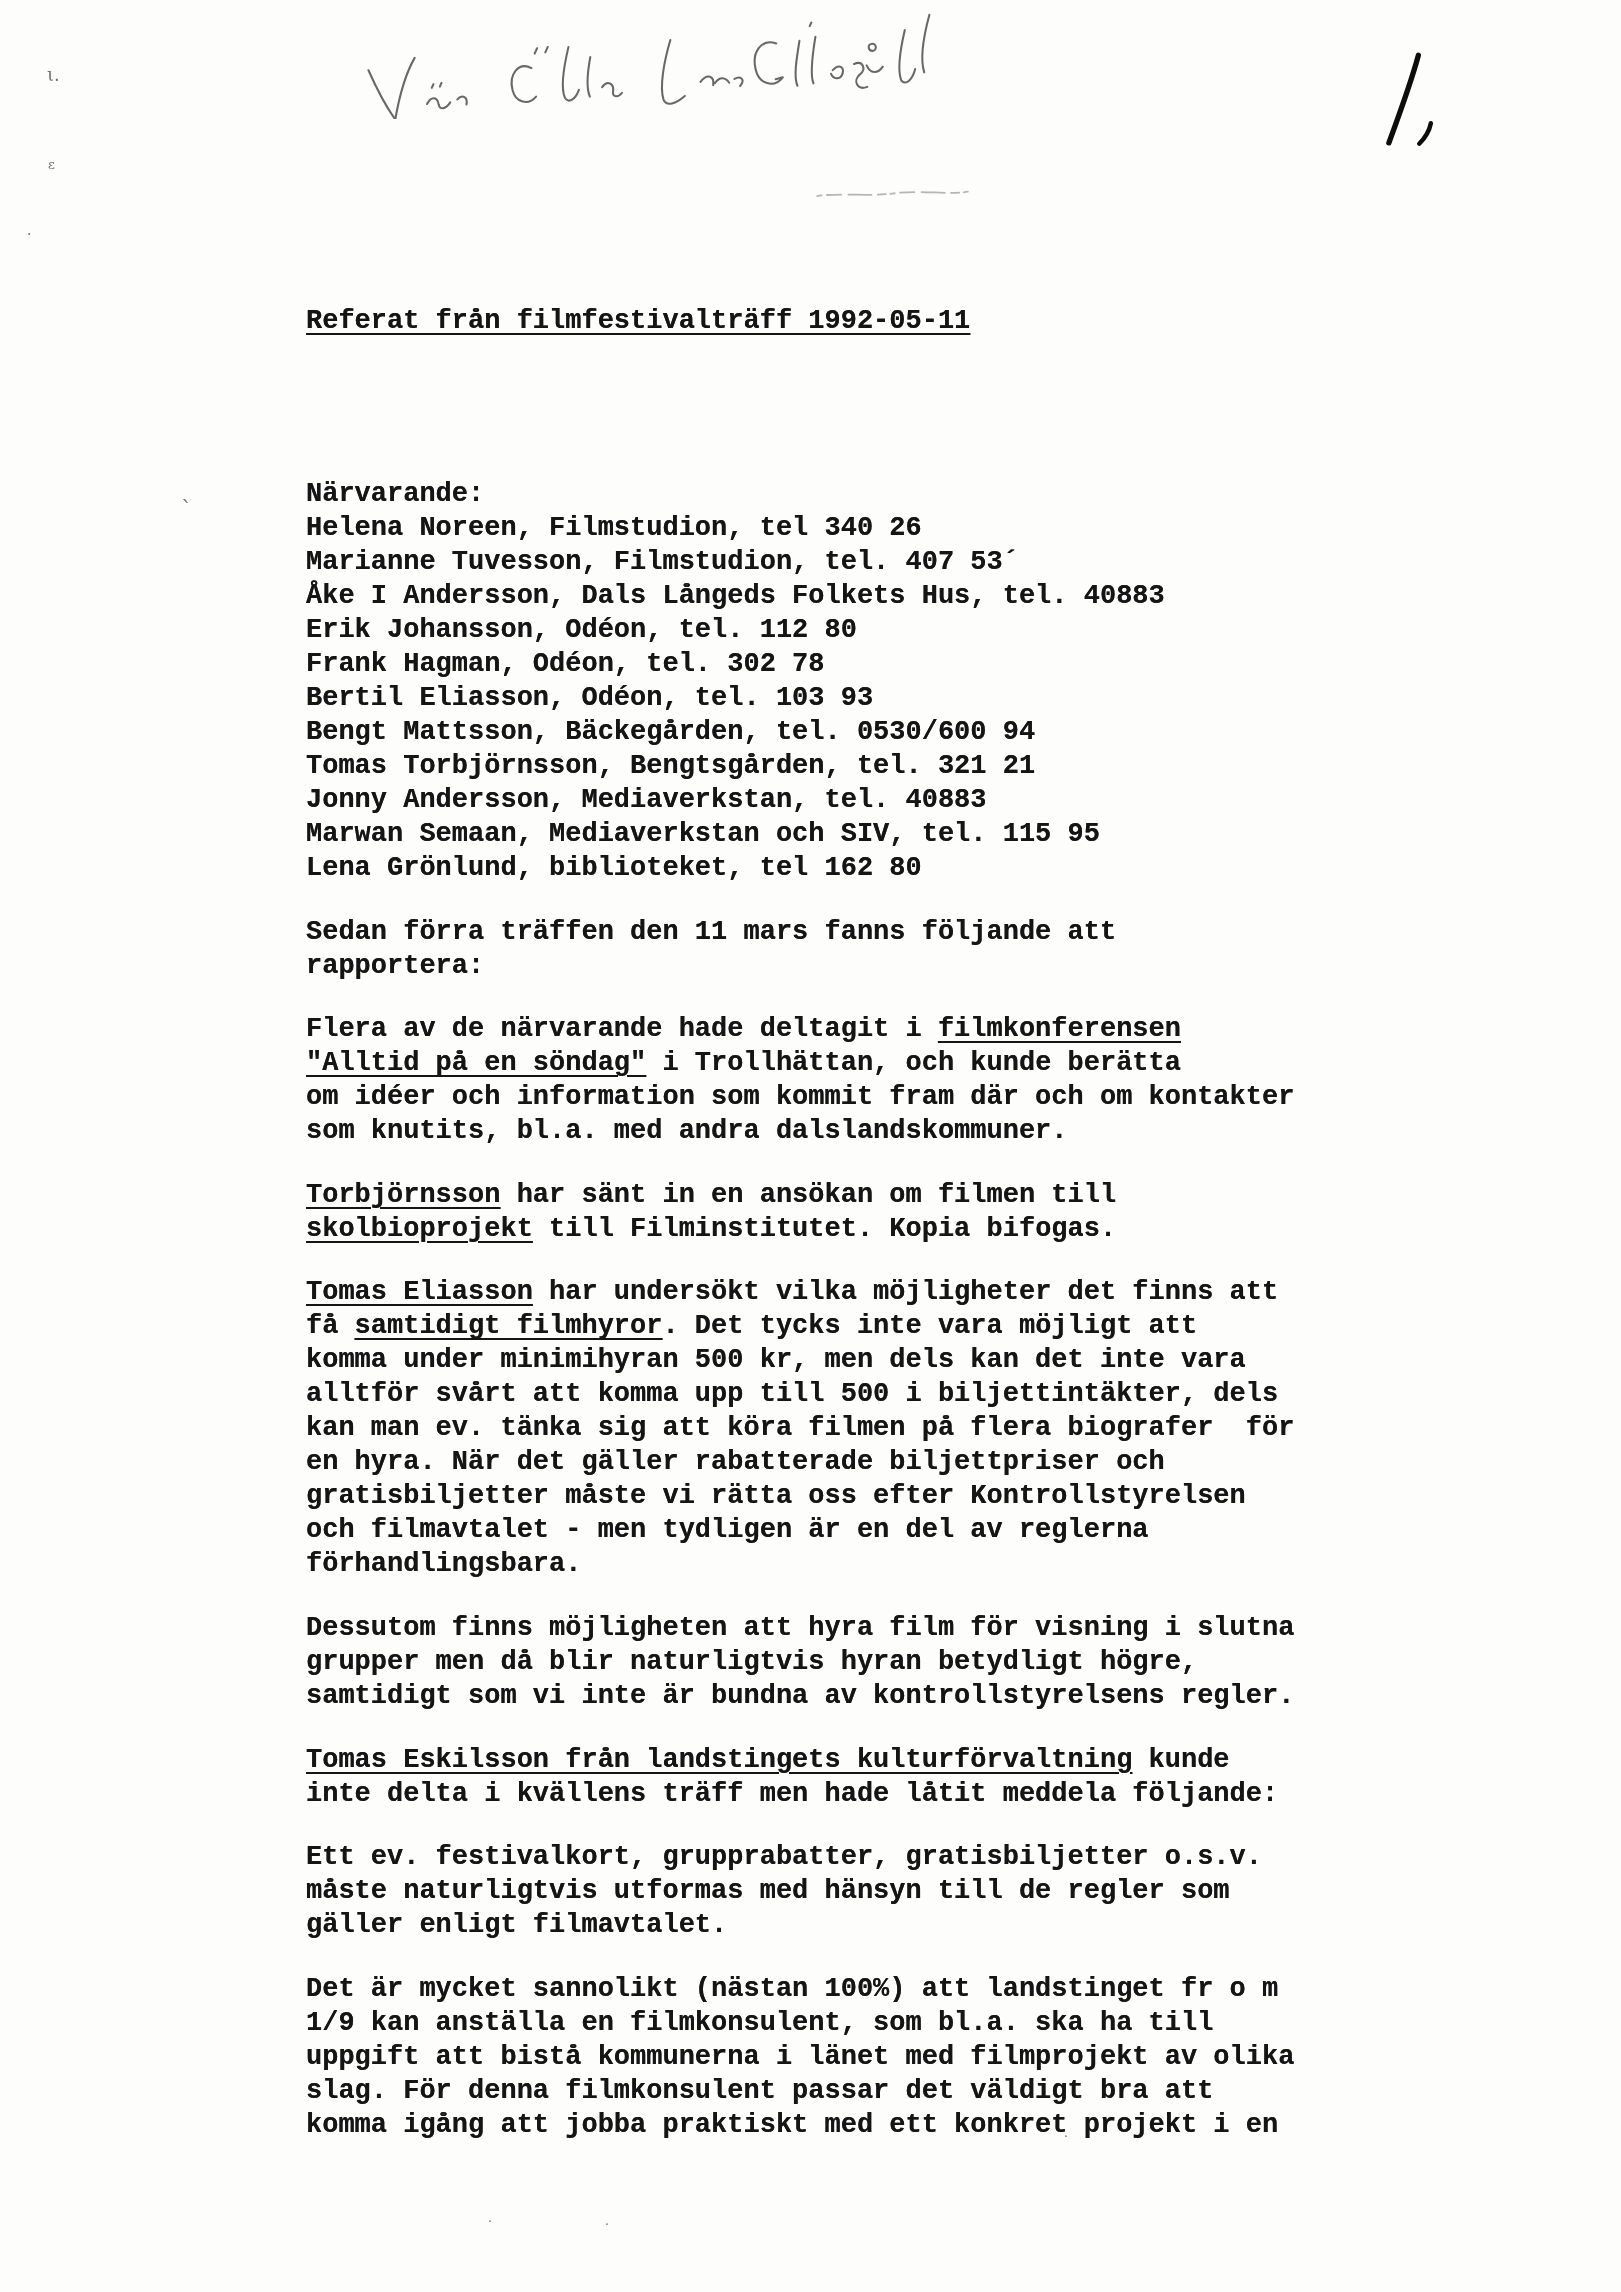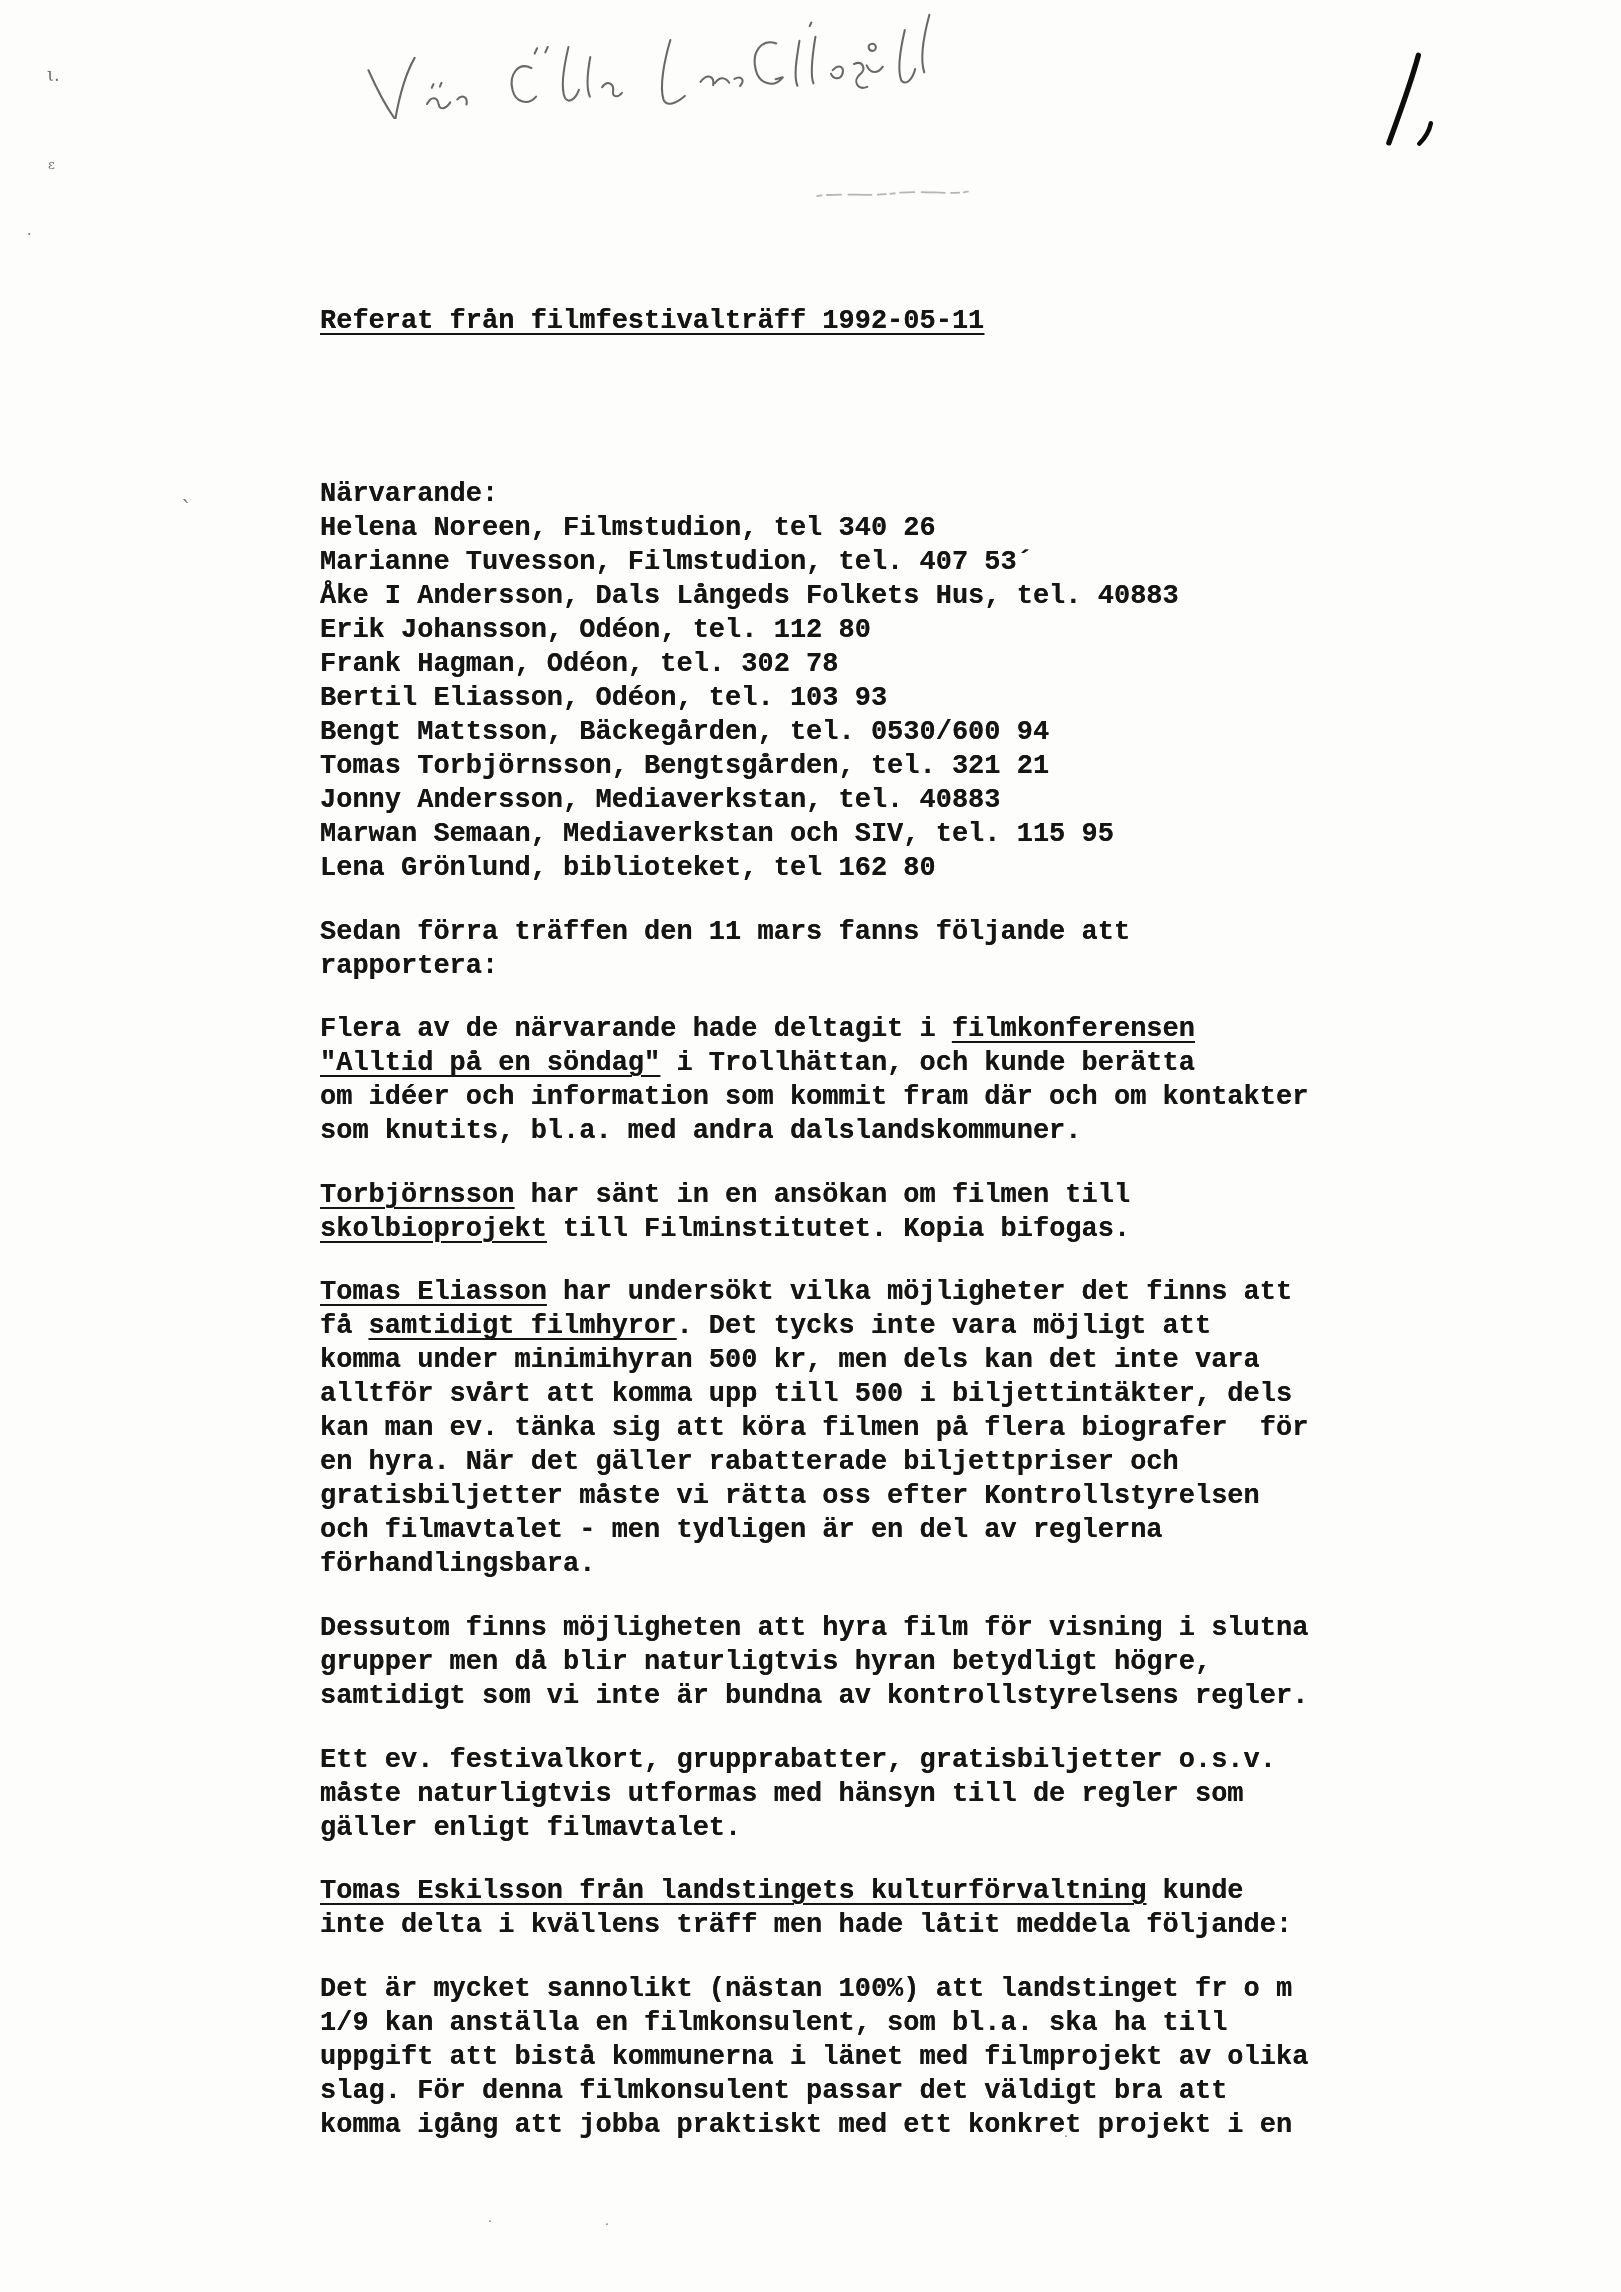"Referat från filmfestivalträff" .doc { left: 320px -> 306px }
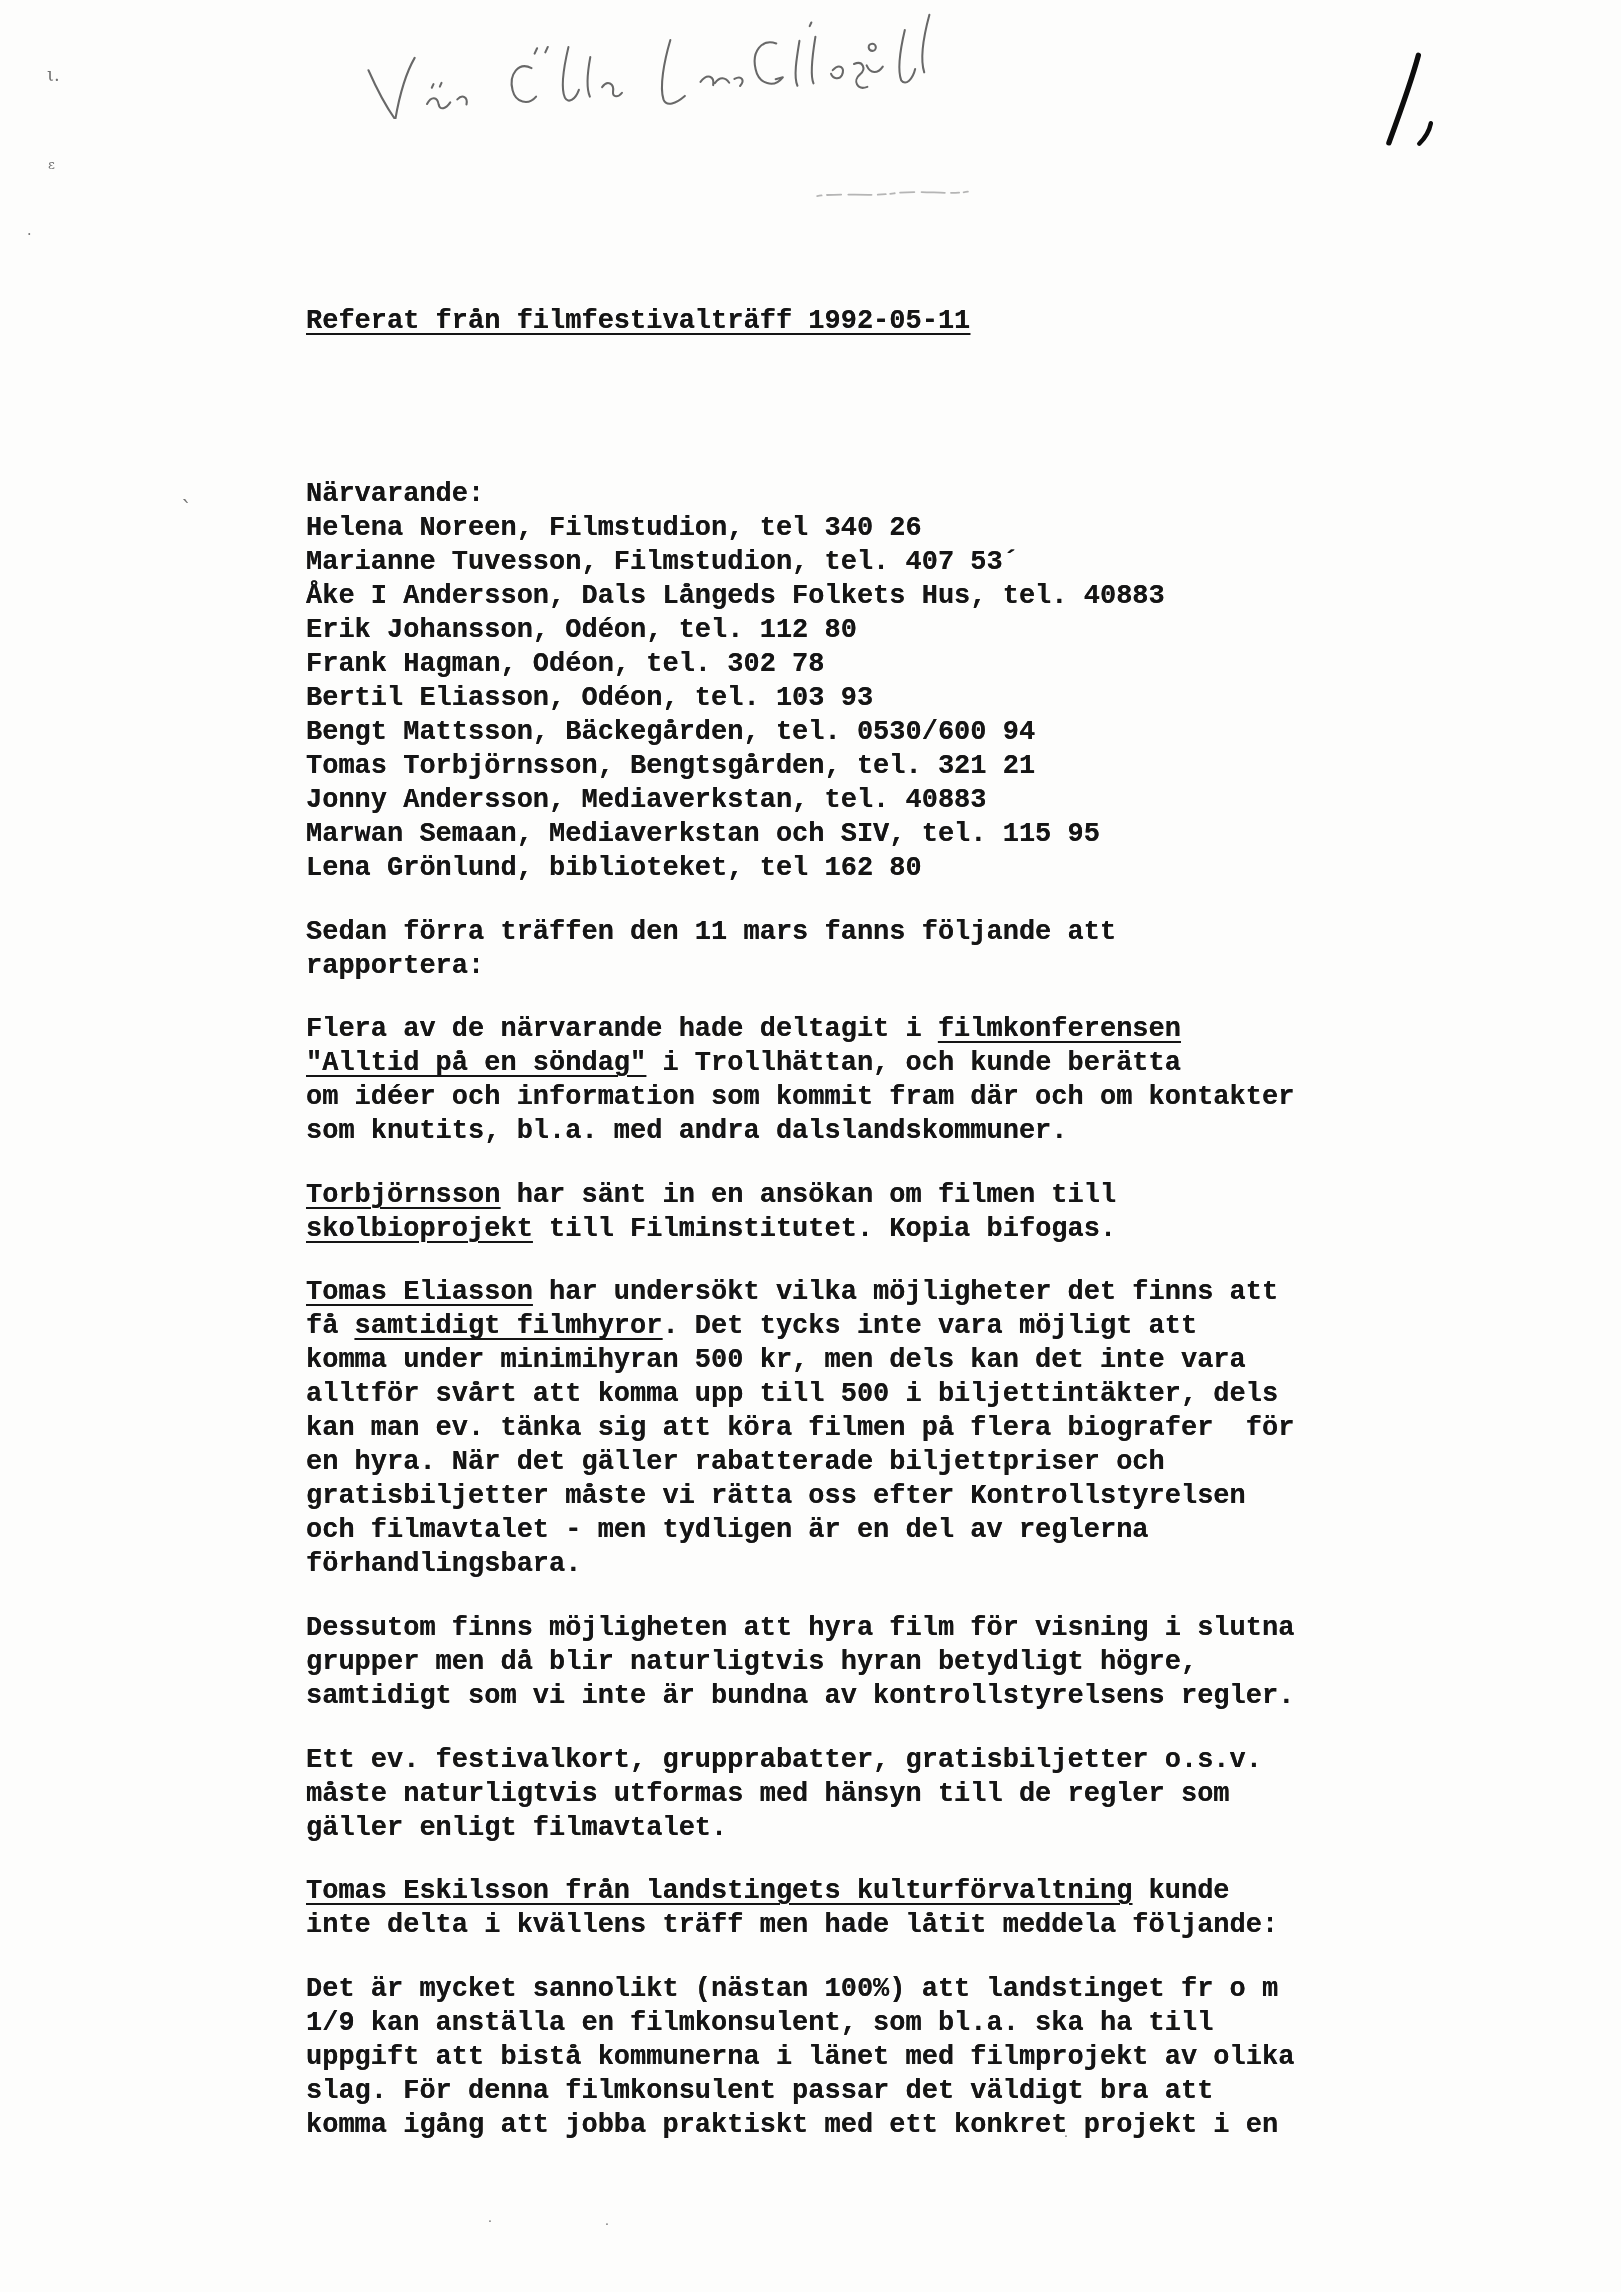"Ett ev. festivalkort, grupprabatter," div.block { order: before "Tomas Eskilsson från landstingets" -> after "Tomas Eskilsson från landstingets" }
